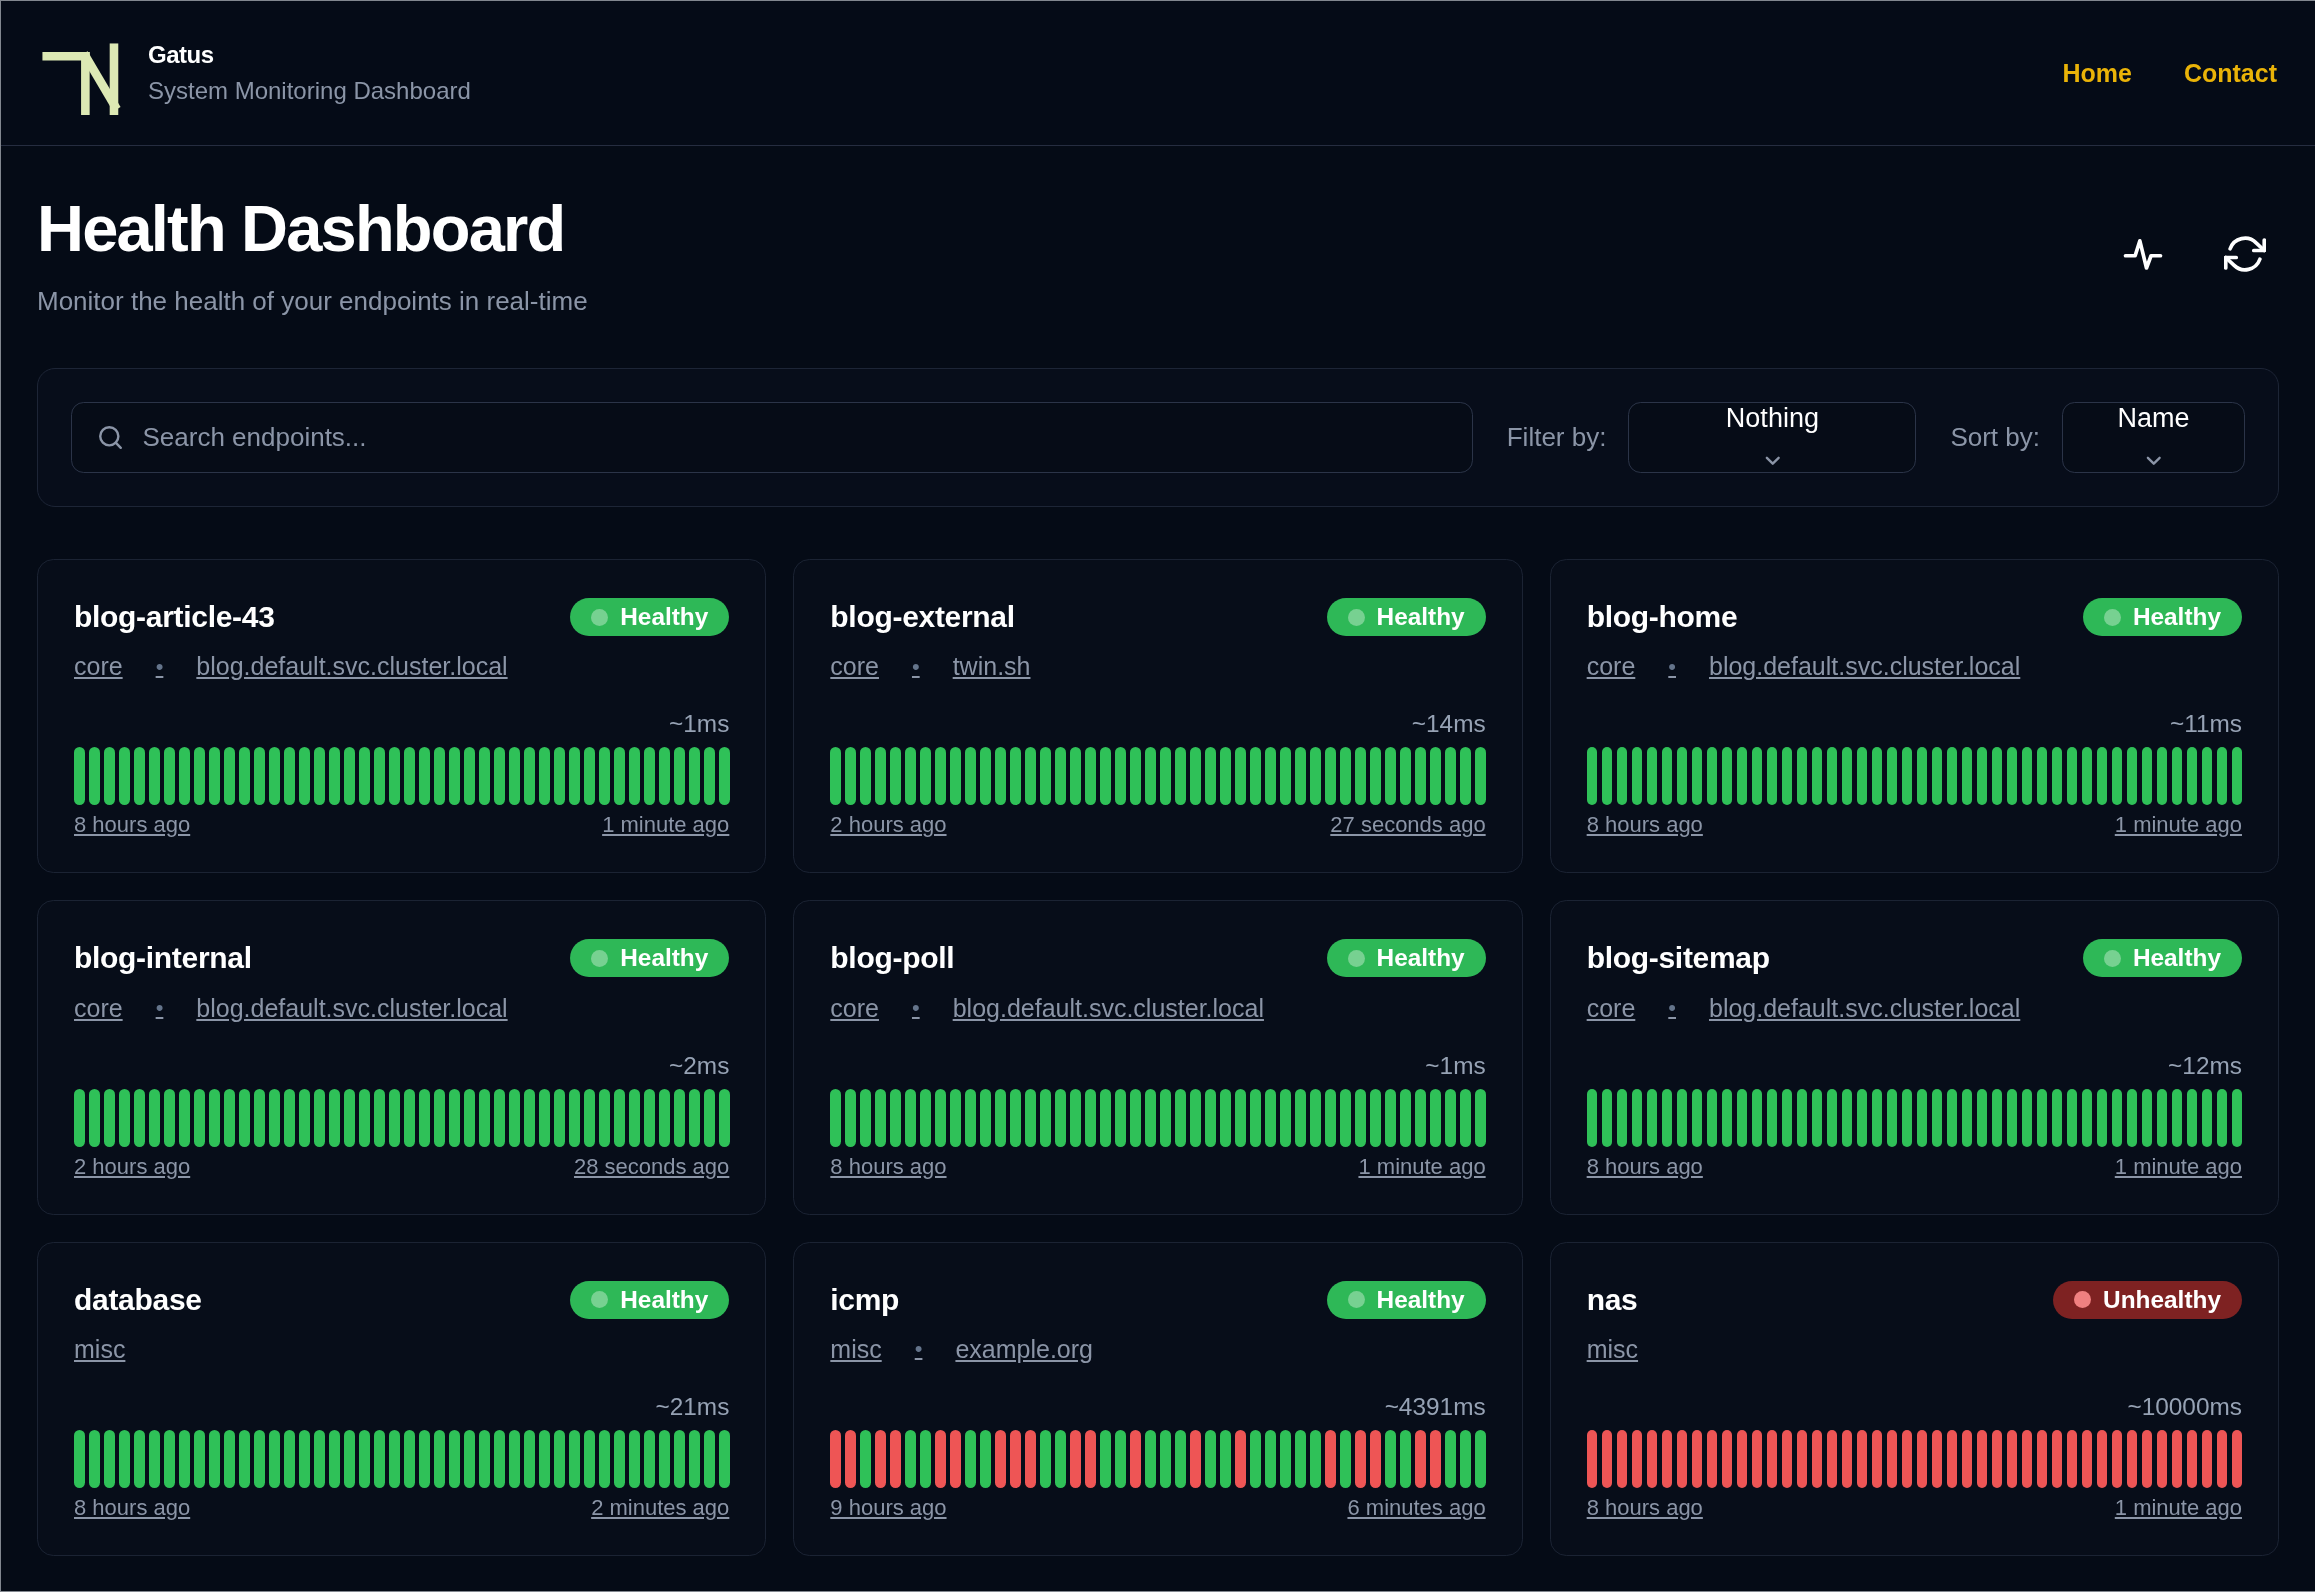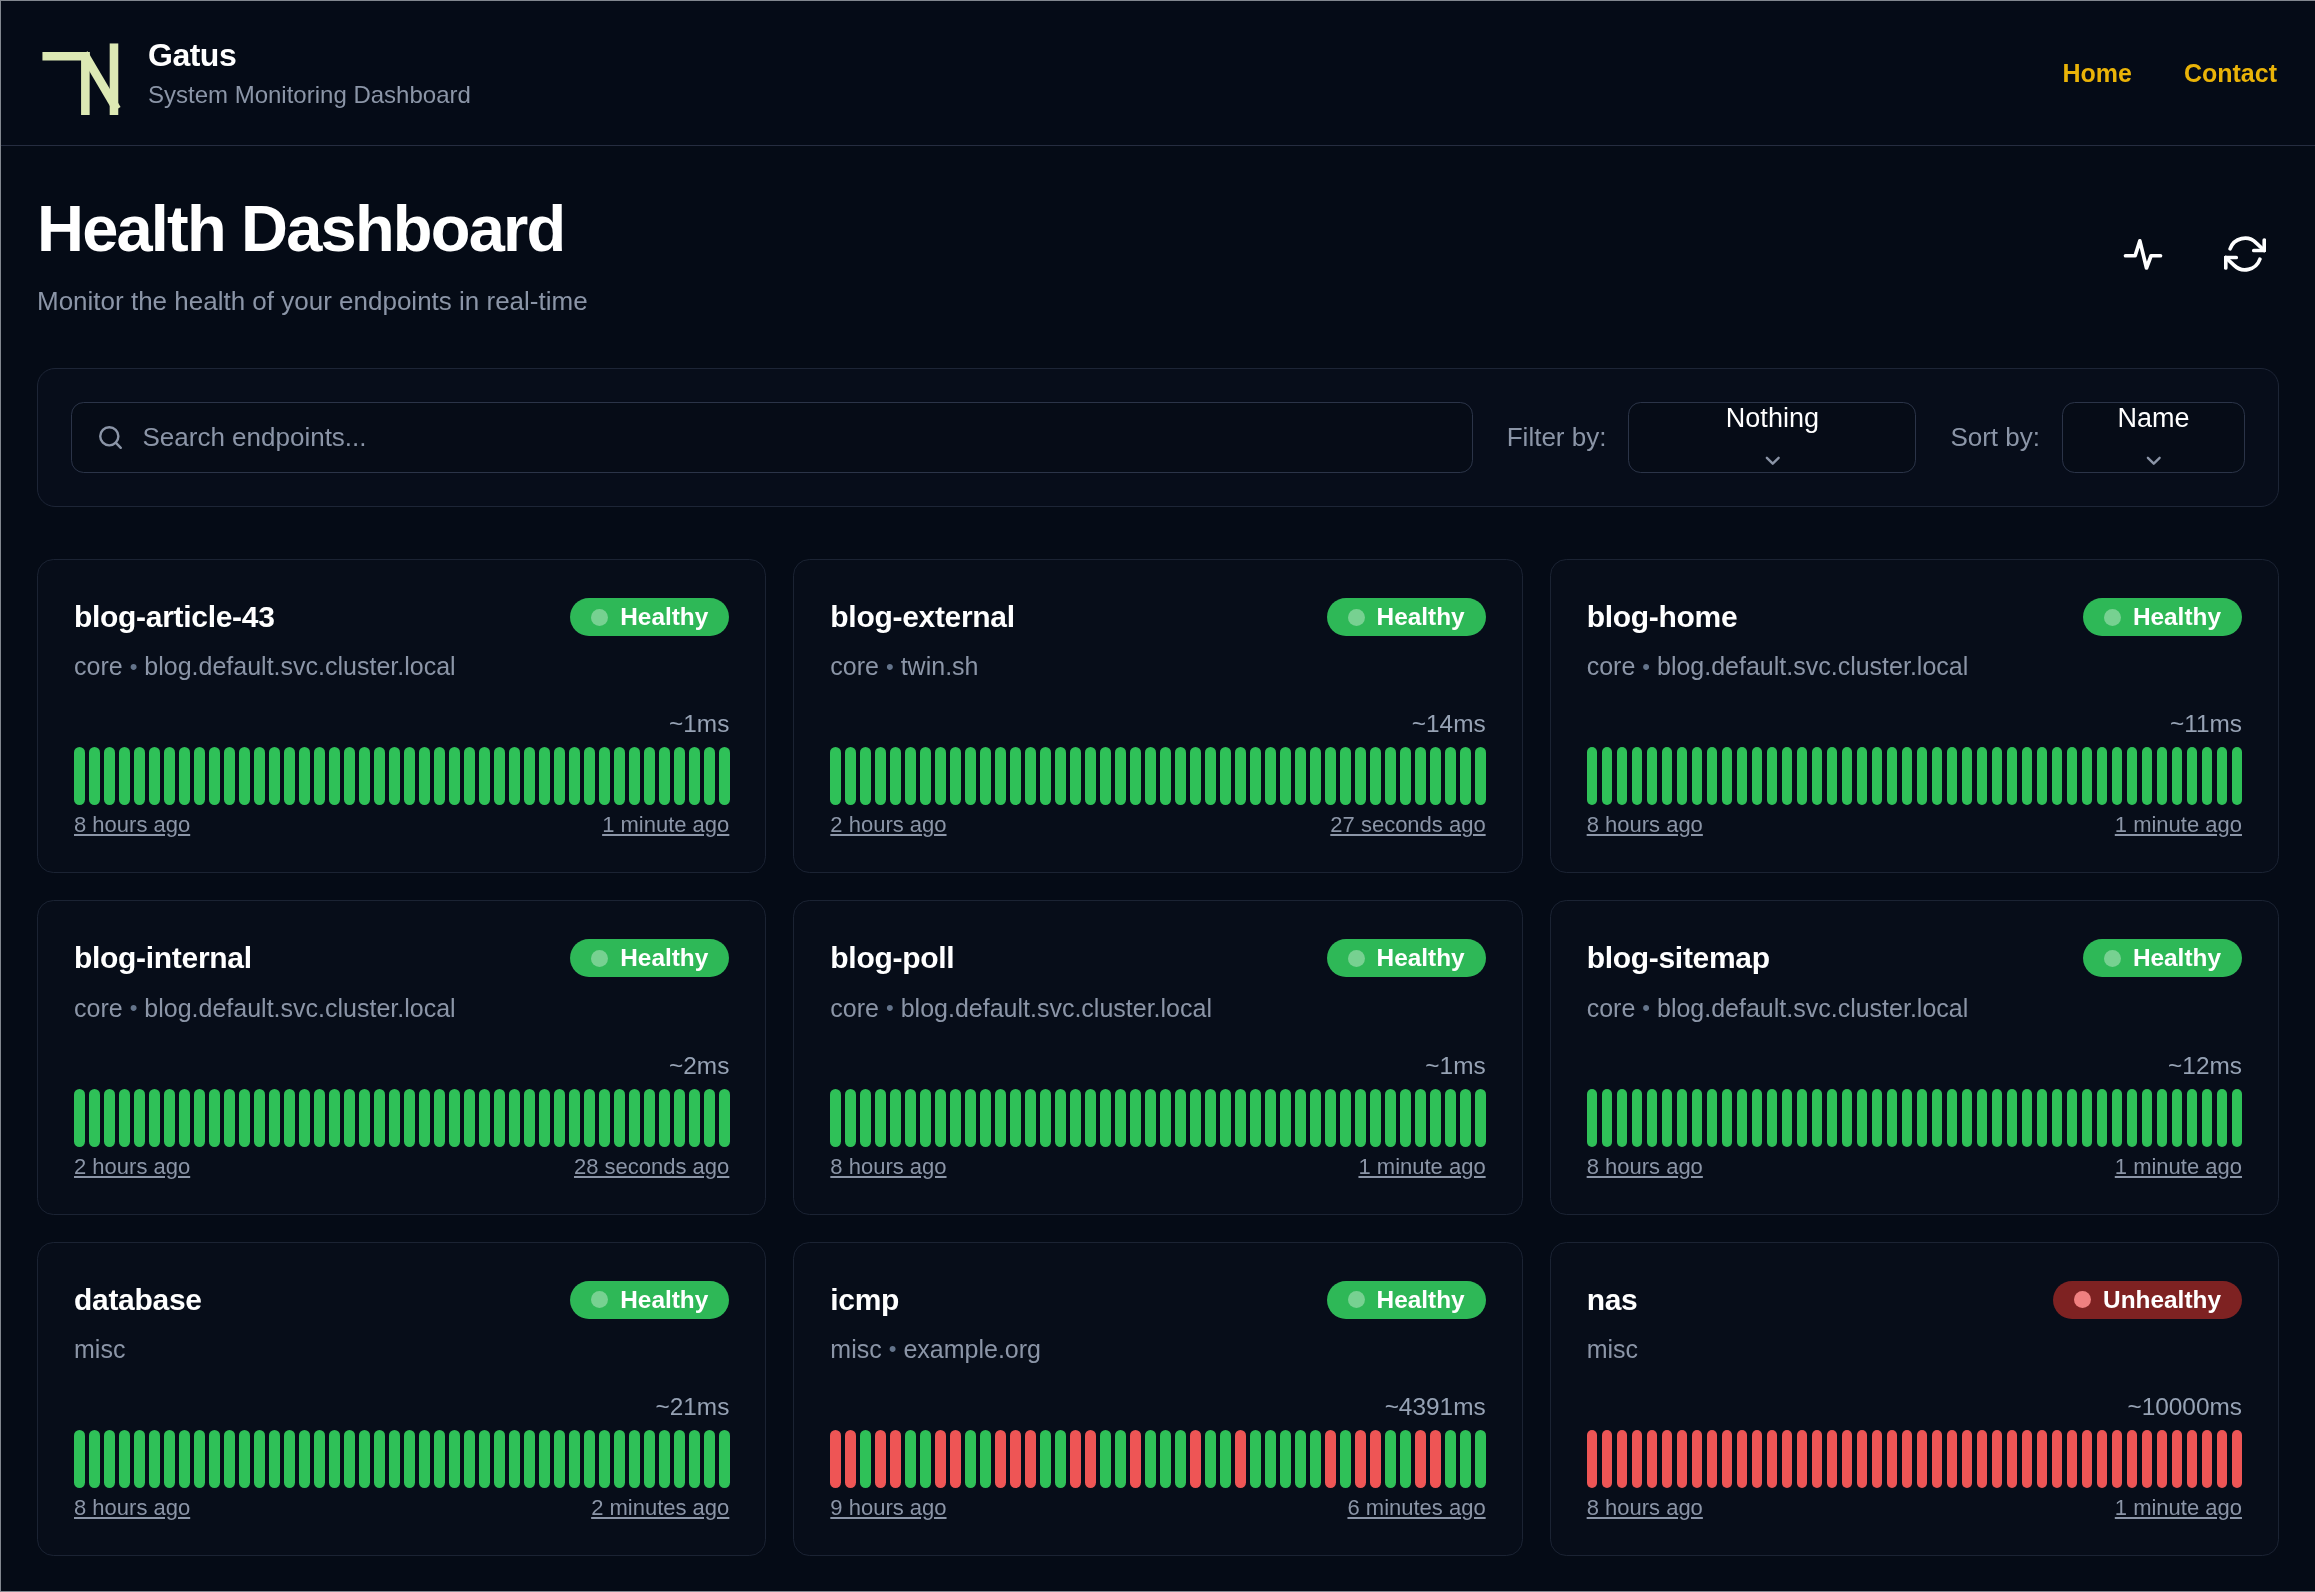"Gatus" .brand-title { font-size: 32px -> 24px }
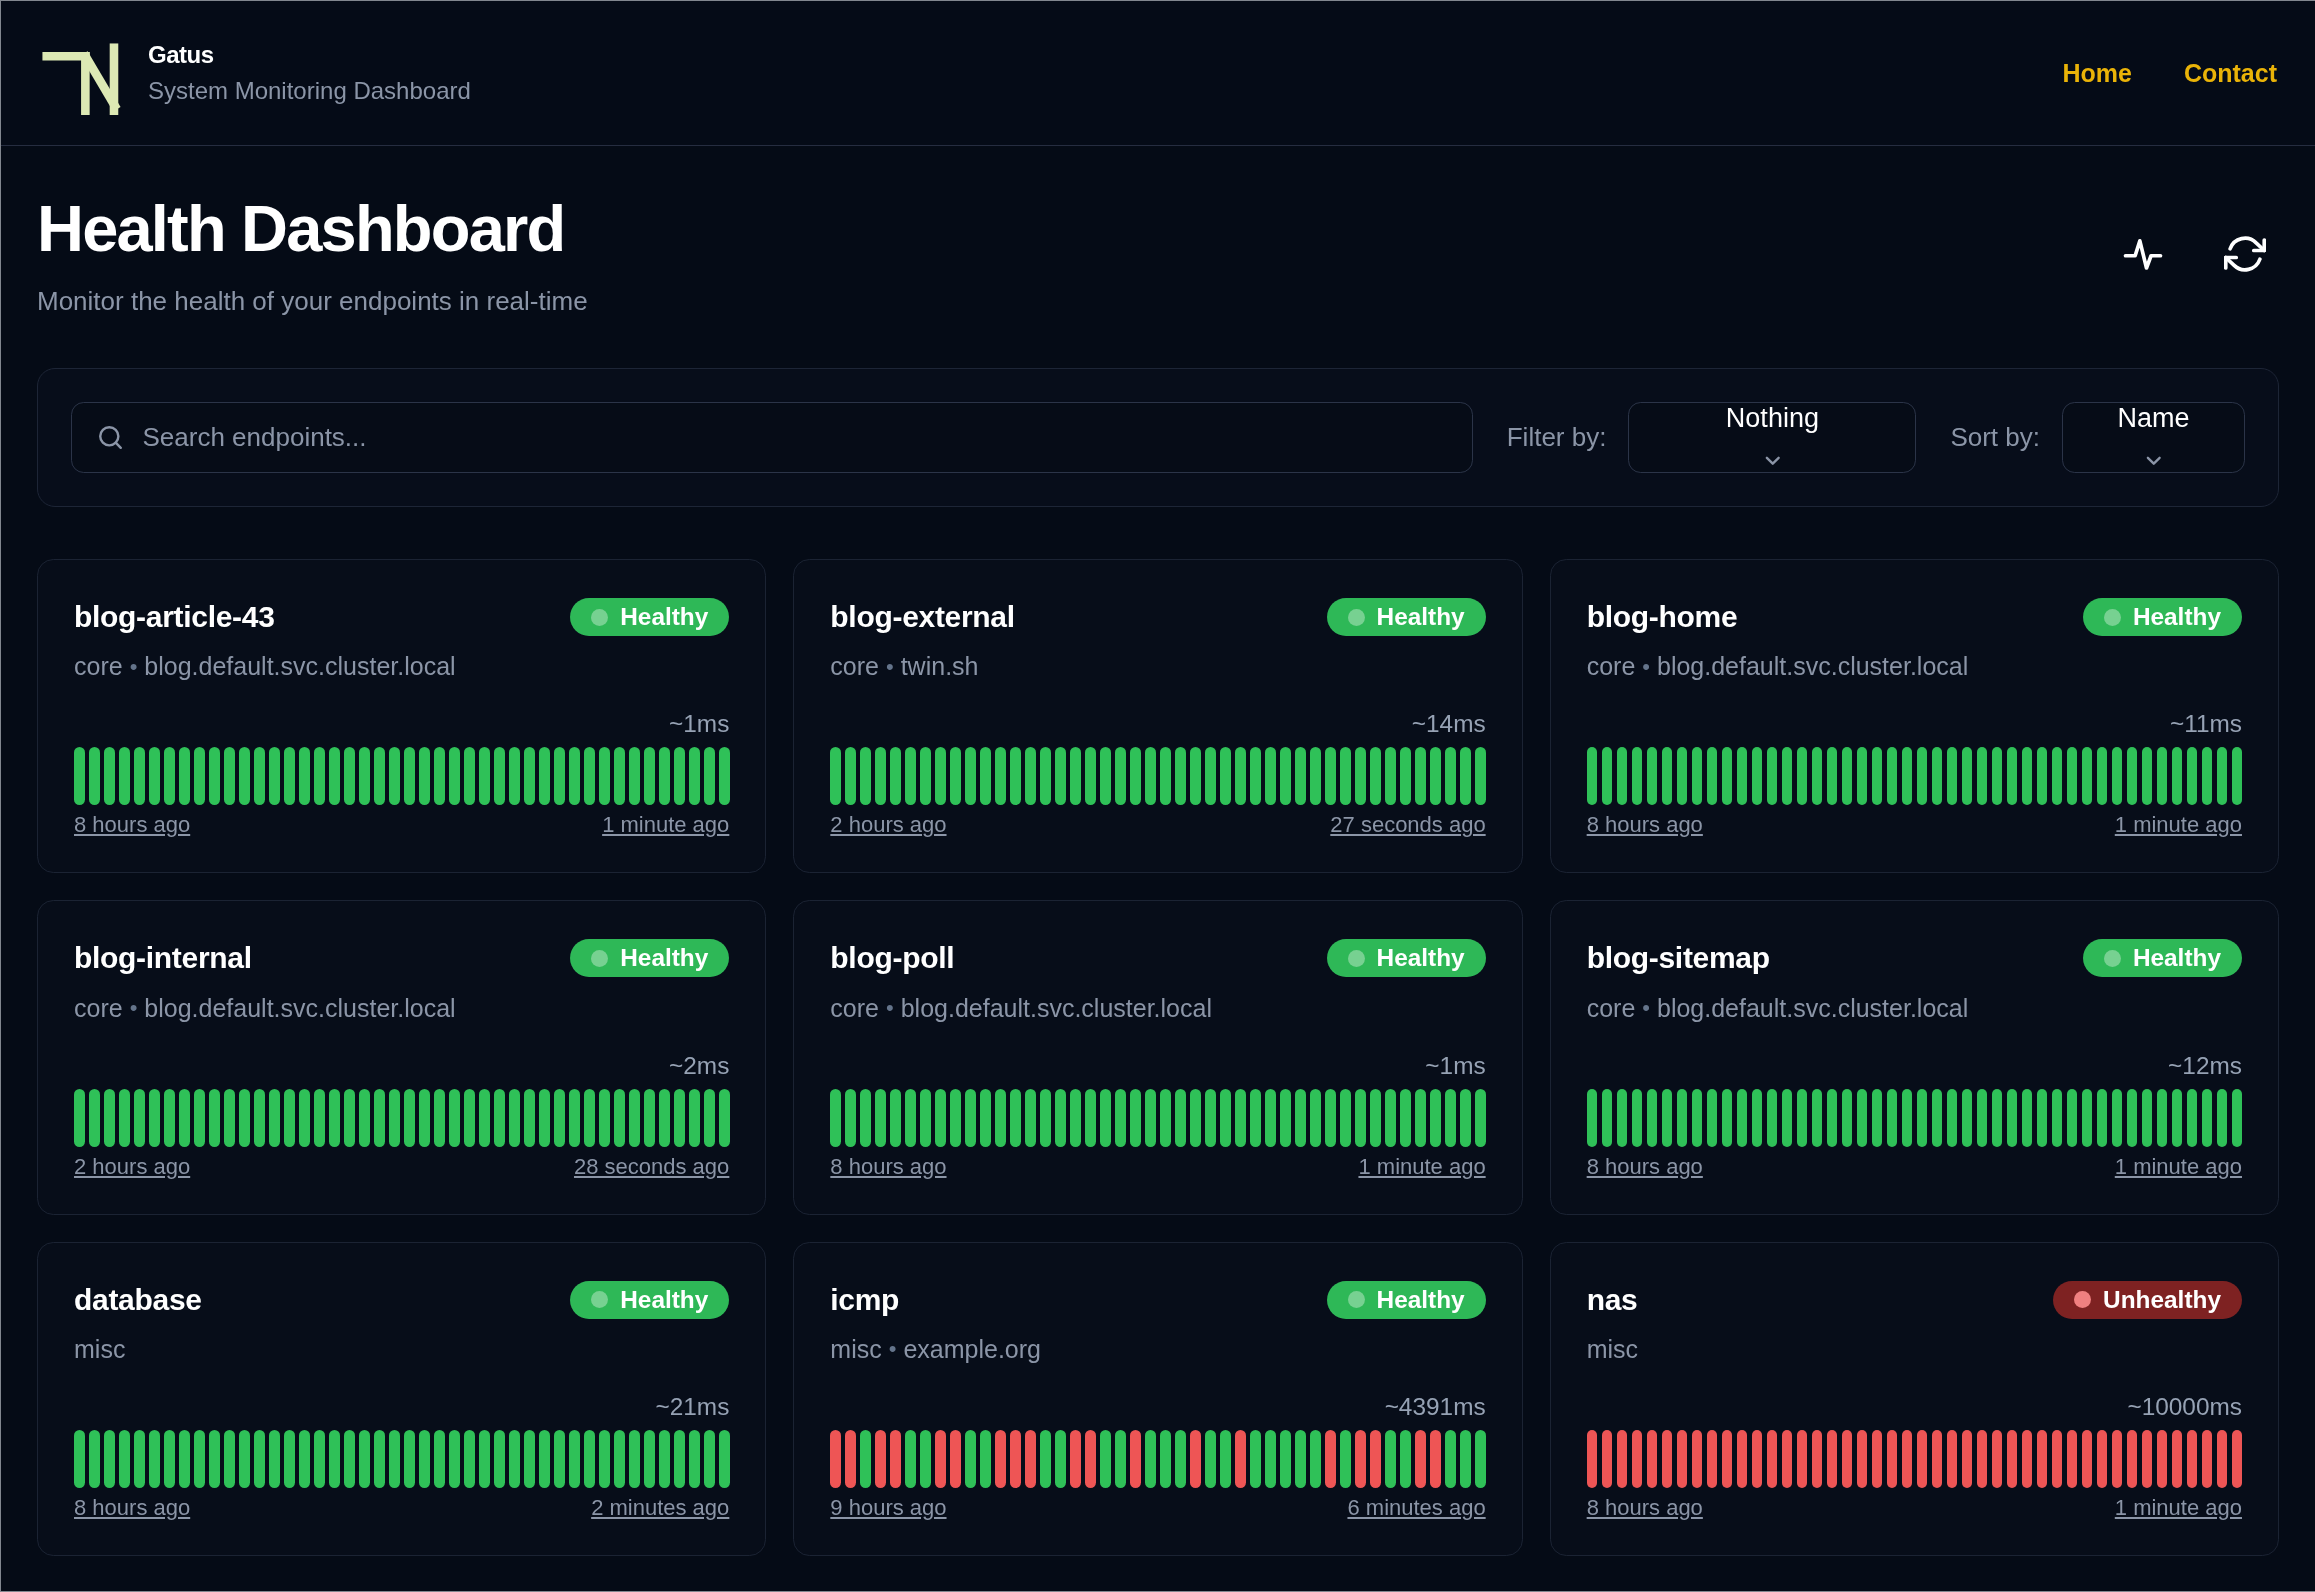"core" .card-sub { gap: 7px -> 33px; text-decoration: none -> underline }
